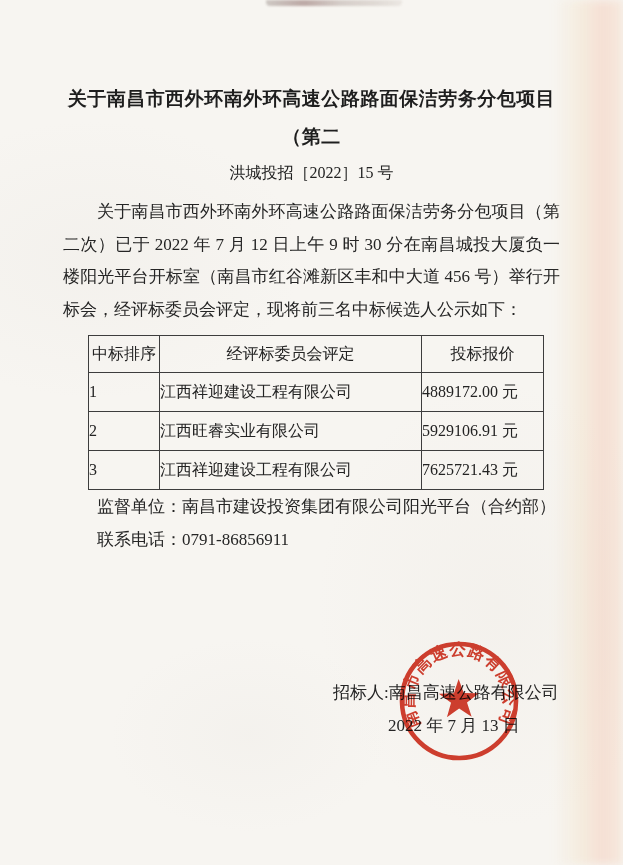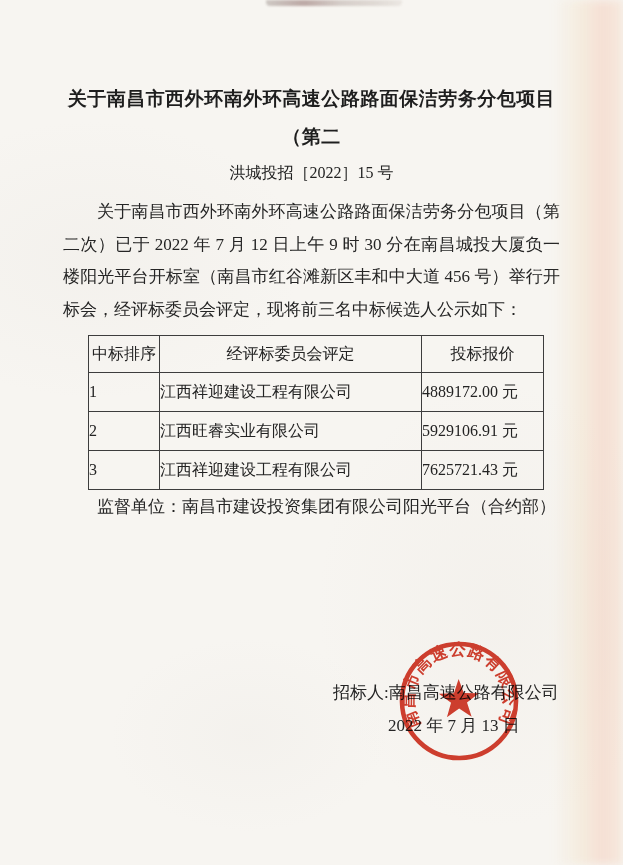"联系电话：0791-86856911" p.line { html: none -> <p>联系电话：0791-86856911</p> }
